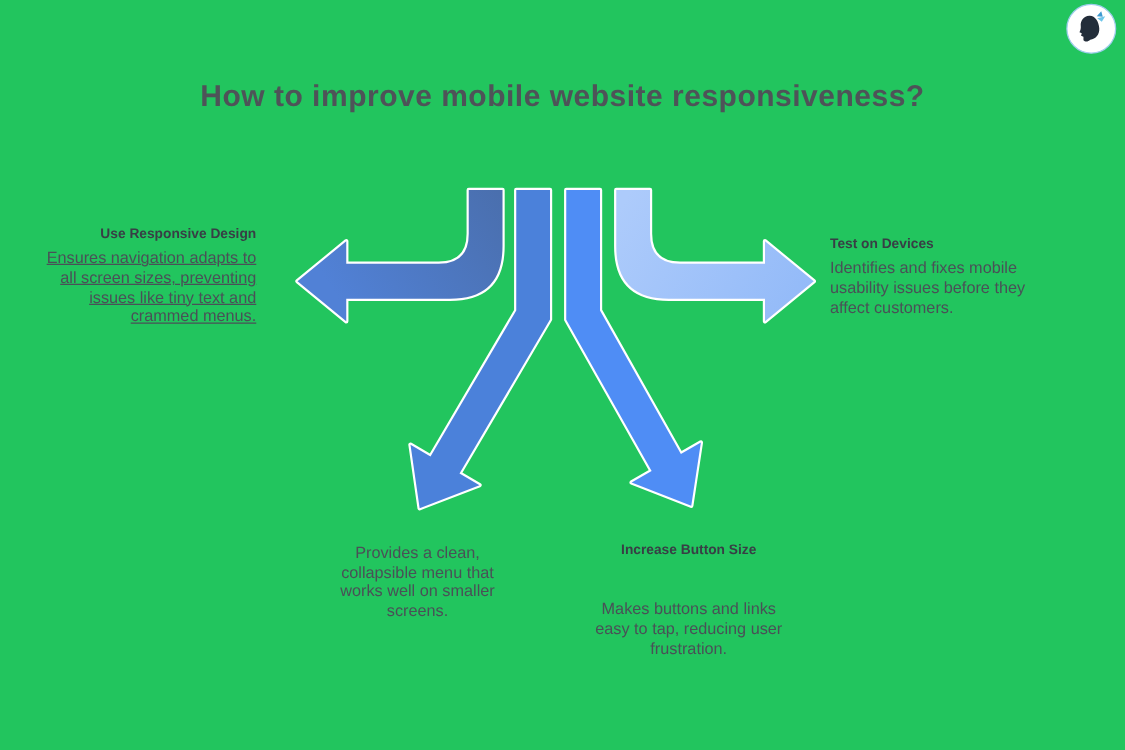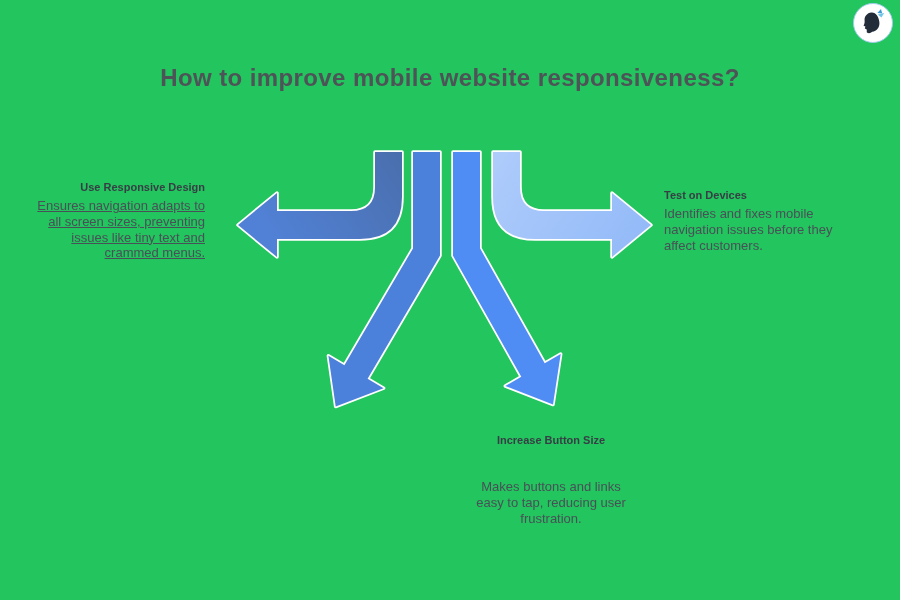"Identifies and fixes mobile navigation" p { text: navigation -> usability }
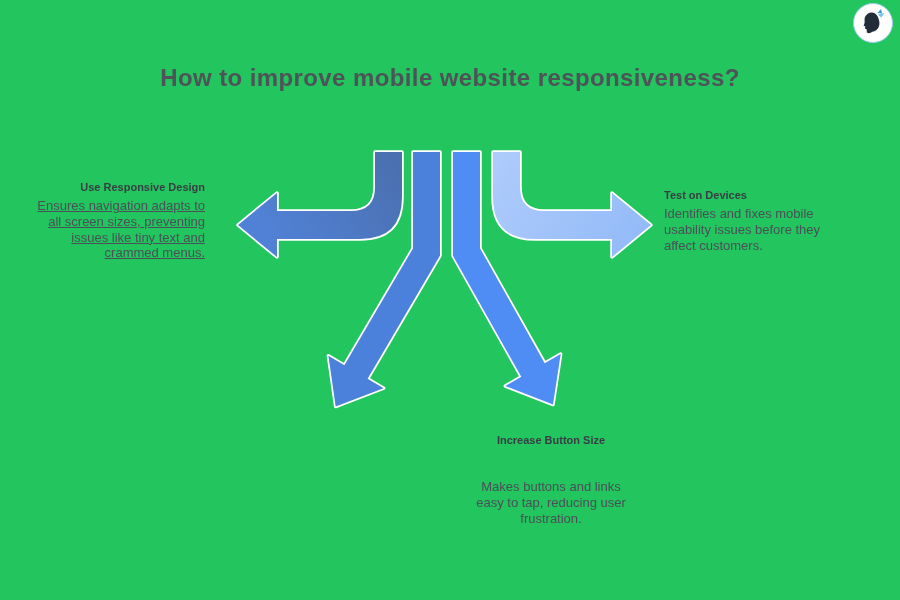"Provides a clean, collapsible menu" p { html: none -> <p>Provides a clean, collapsible menu that works well on smaller screens.</p> }
